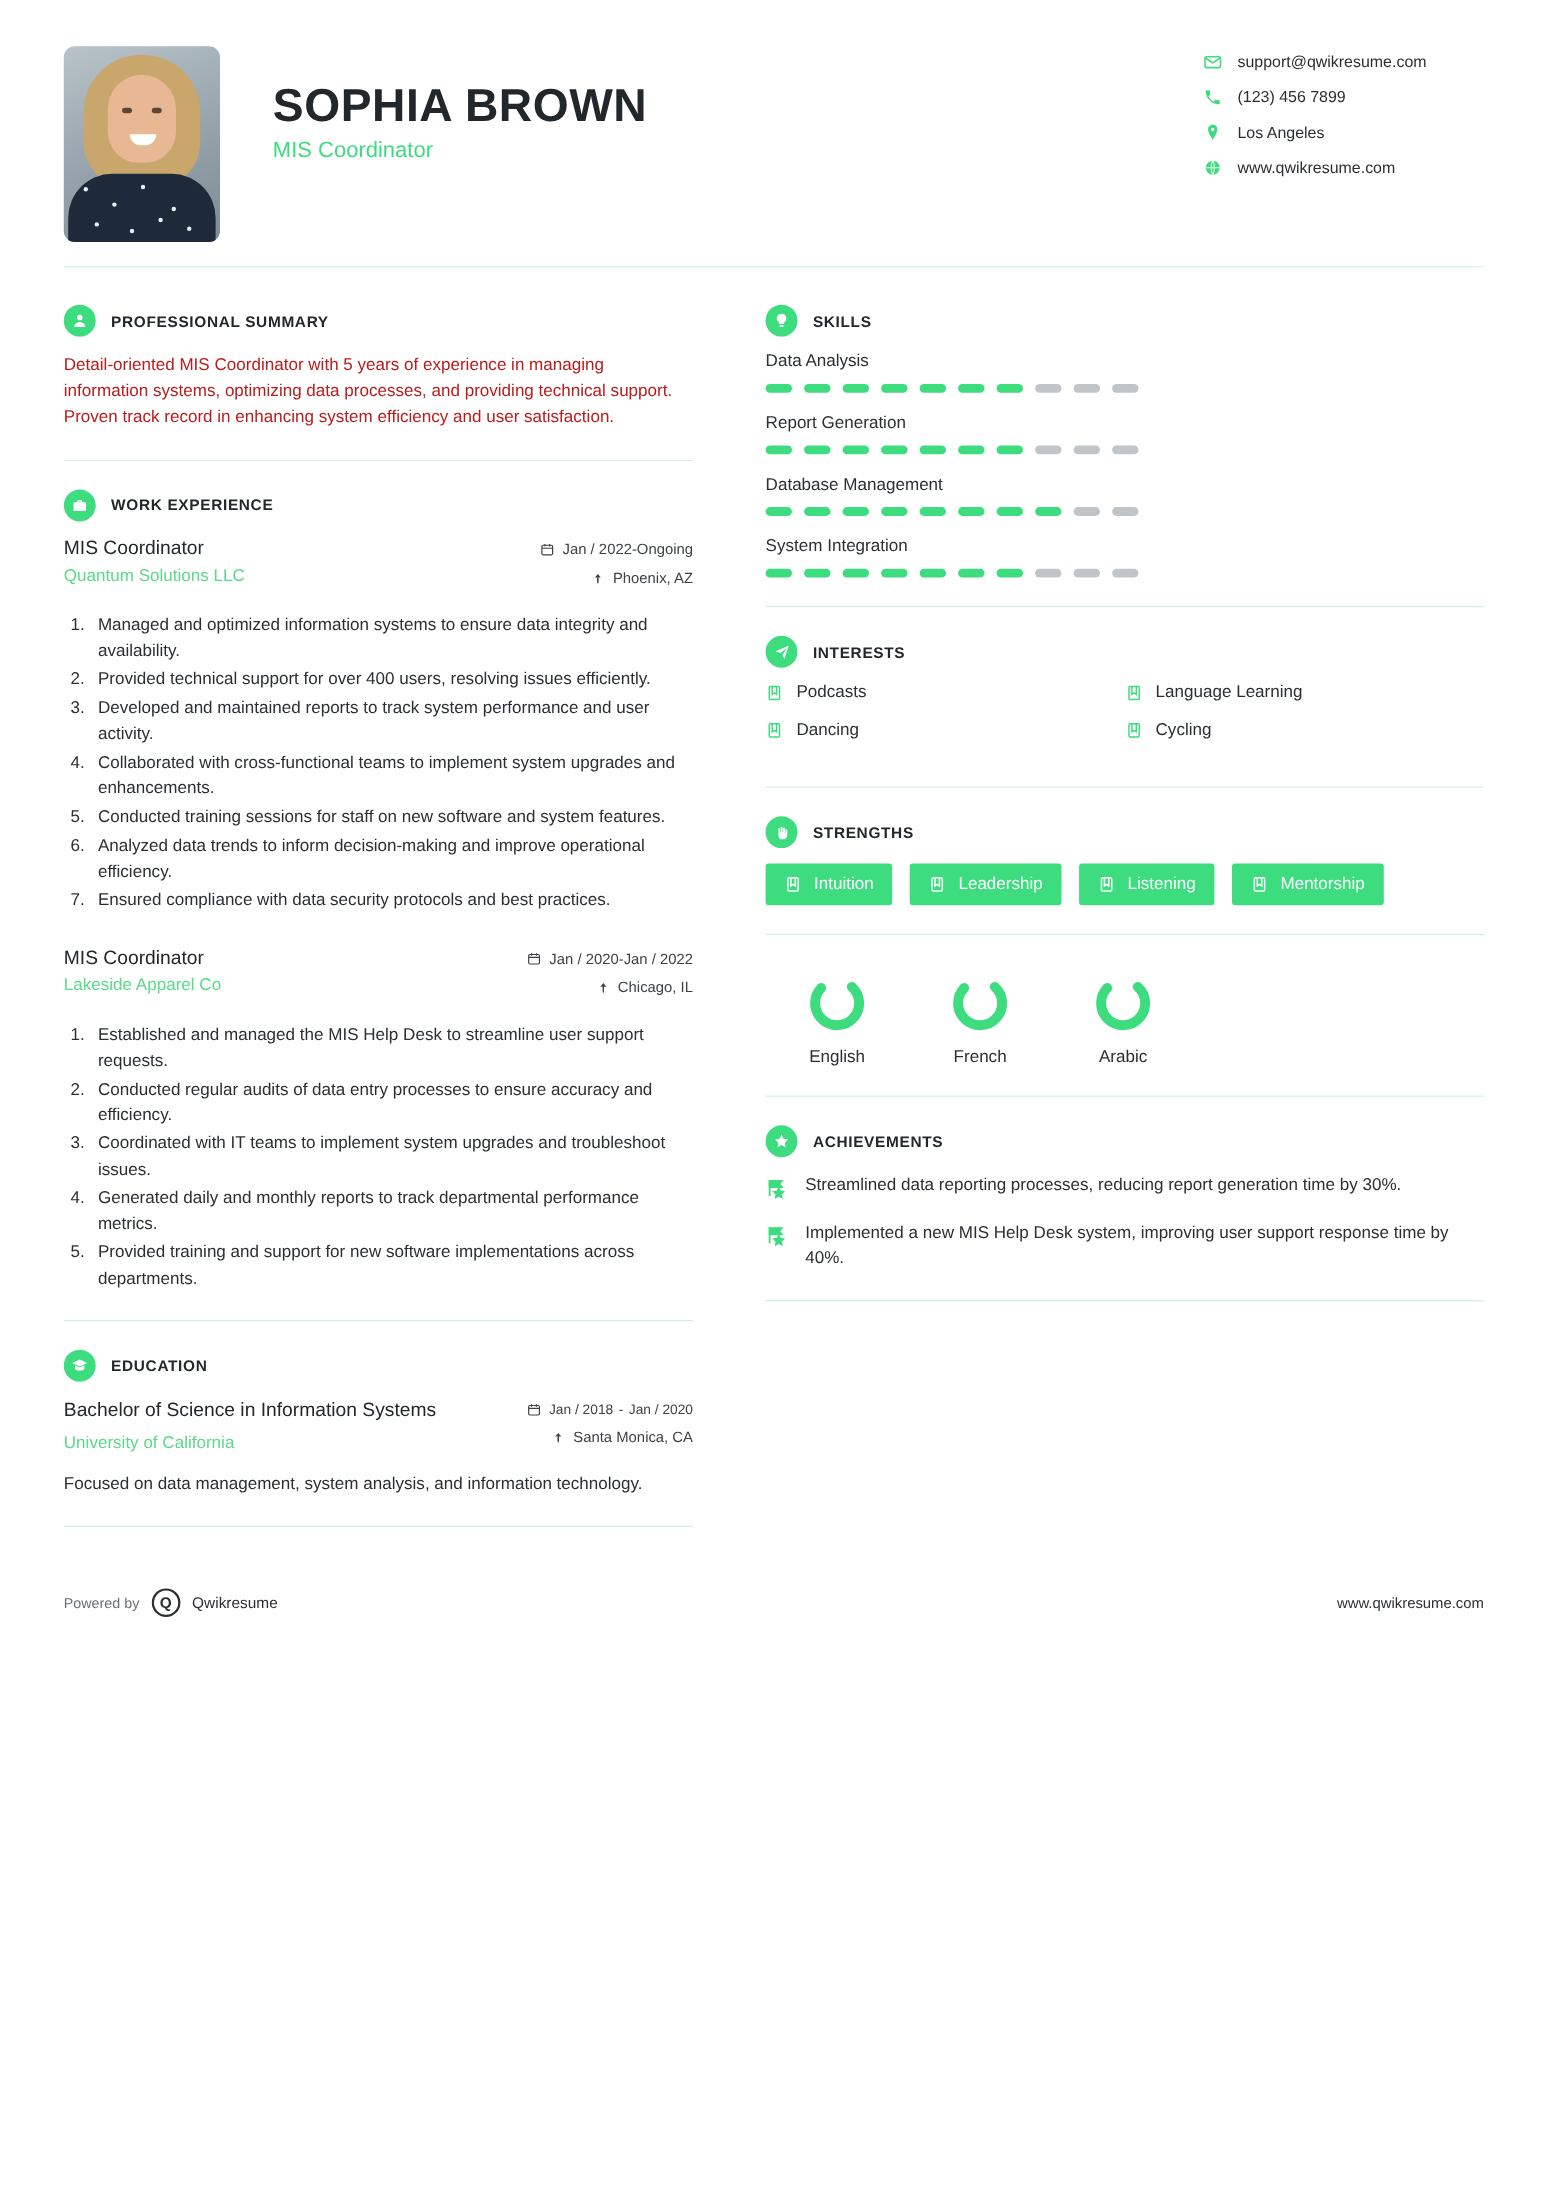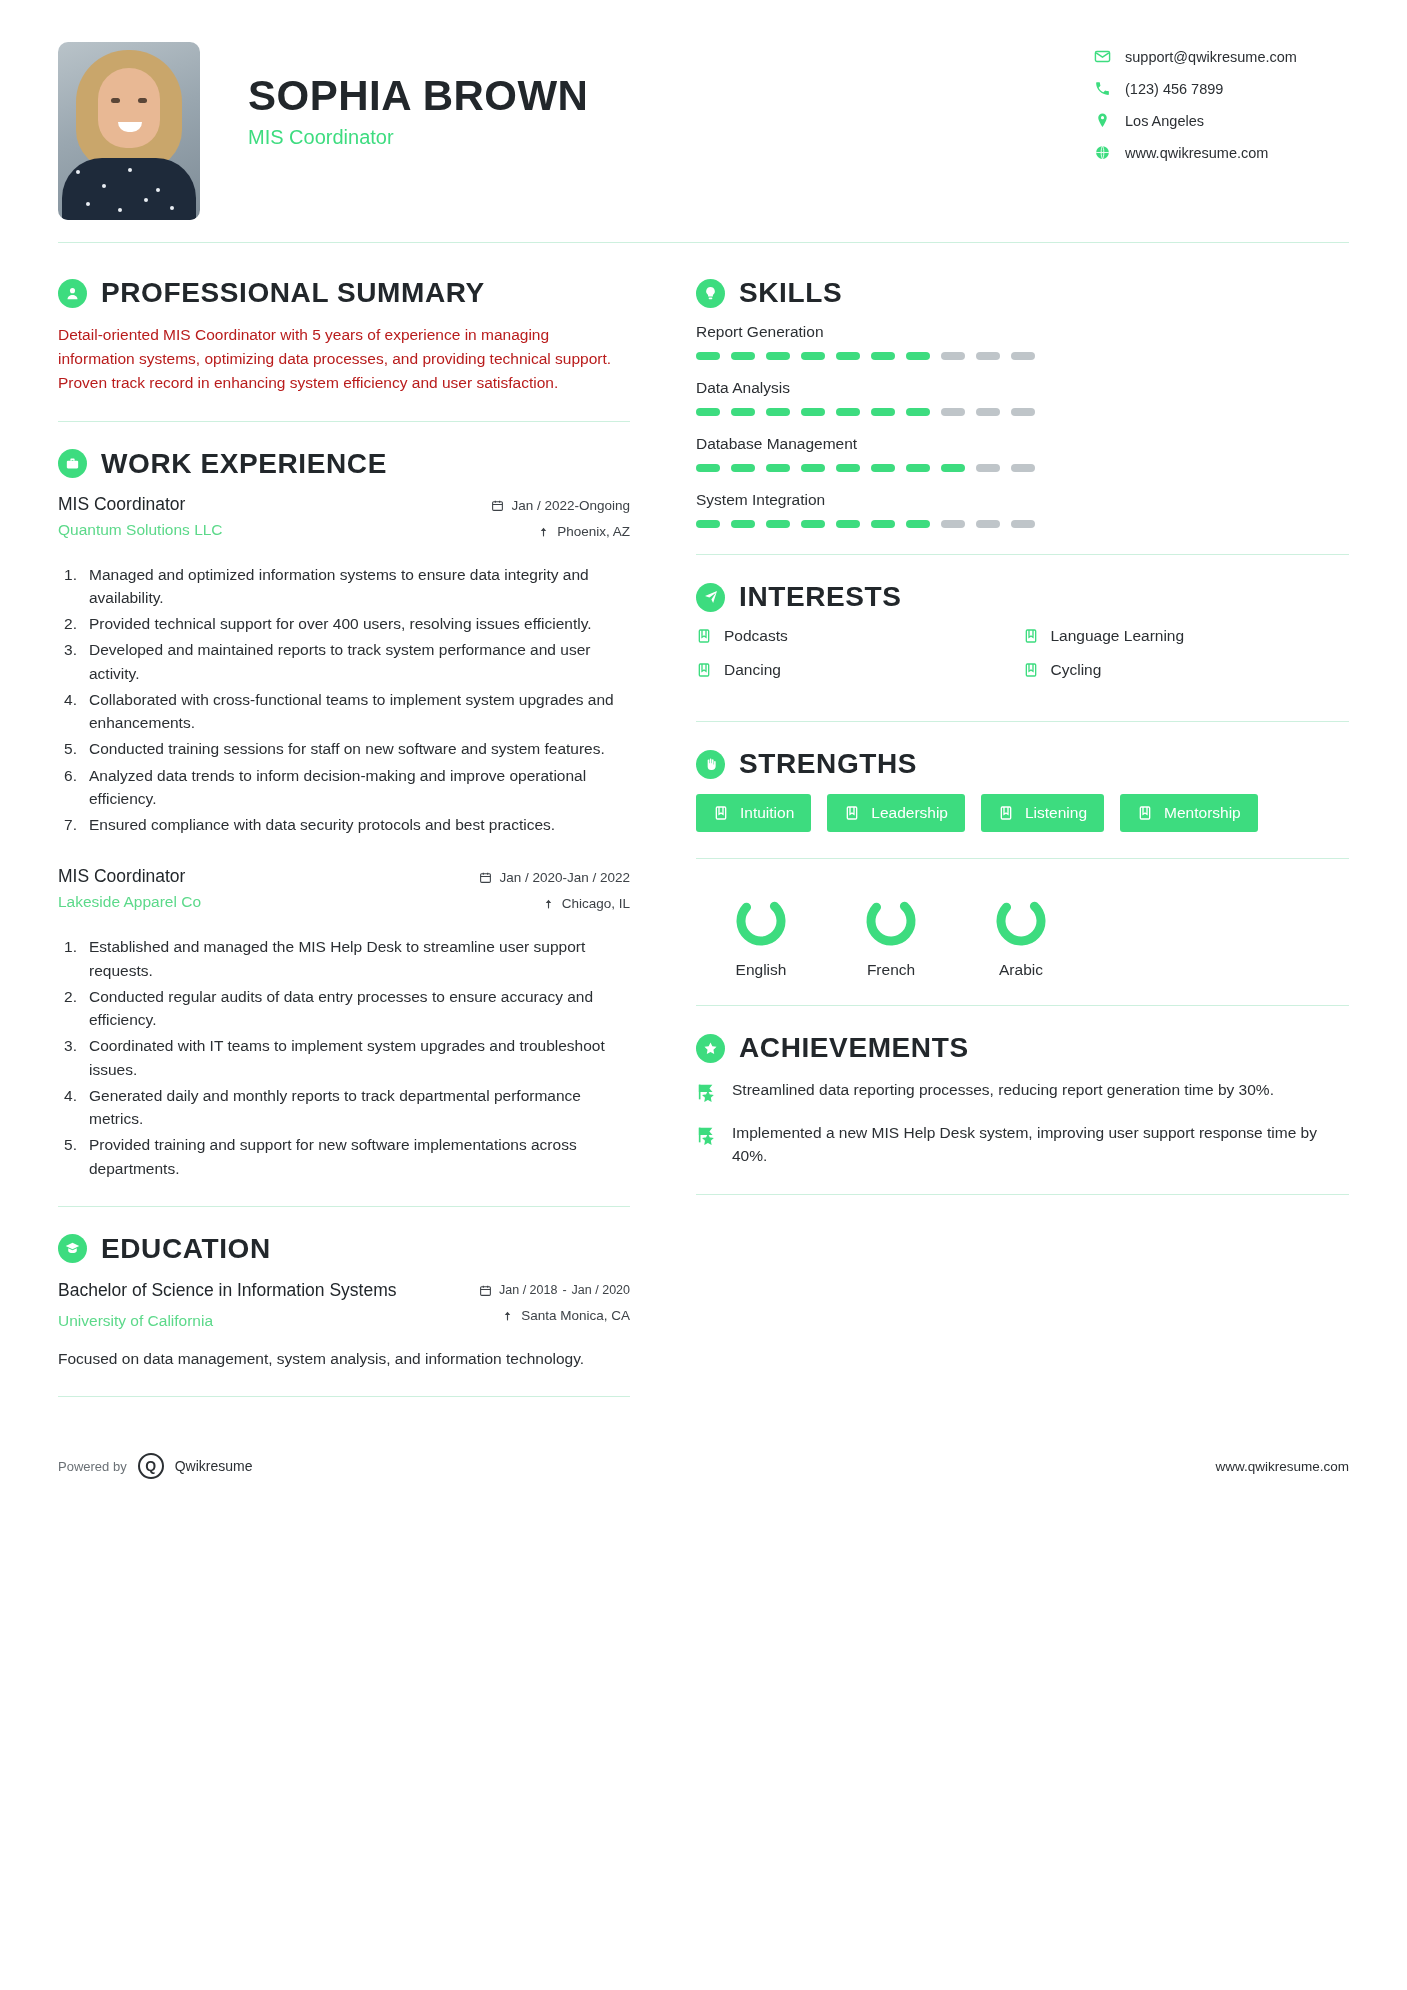"PROFESSIONAL SUMMARY" .sec-title { font-size: 28px -> 14px }
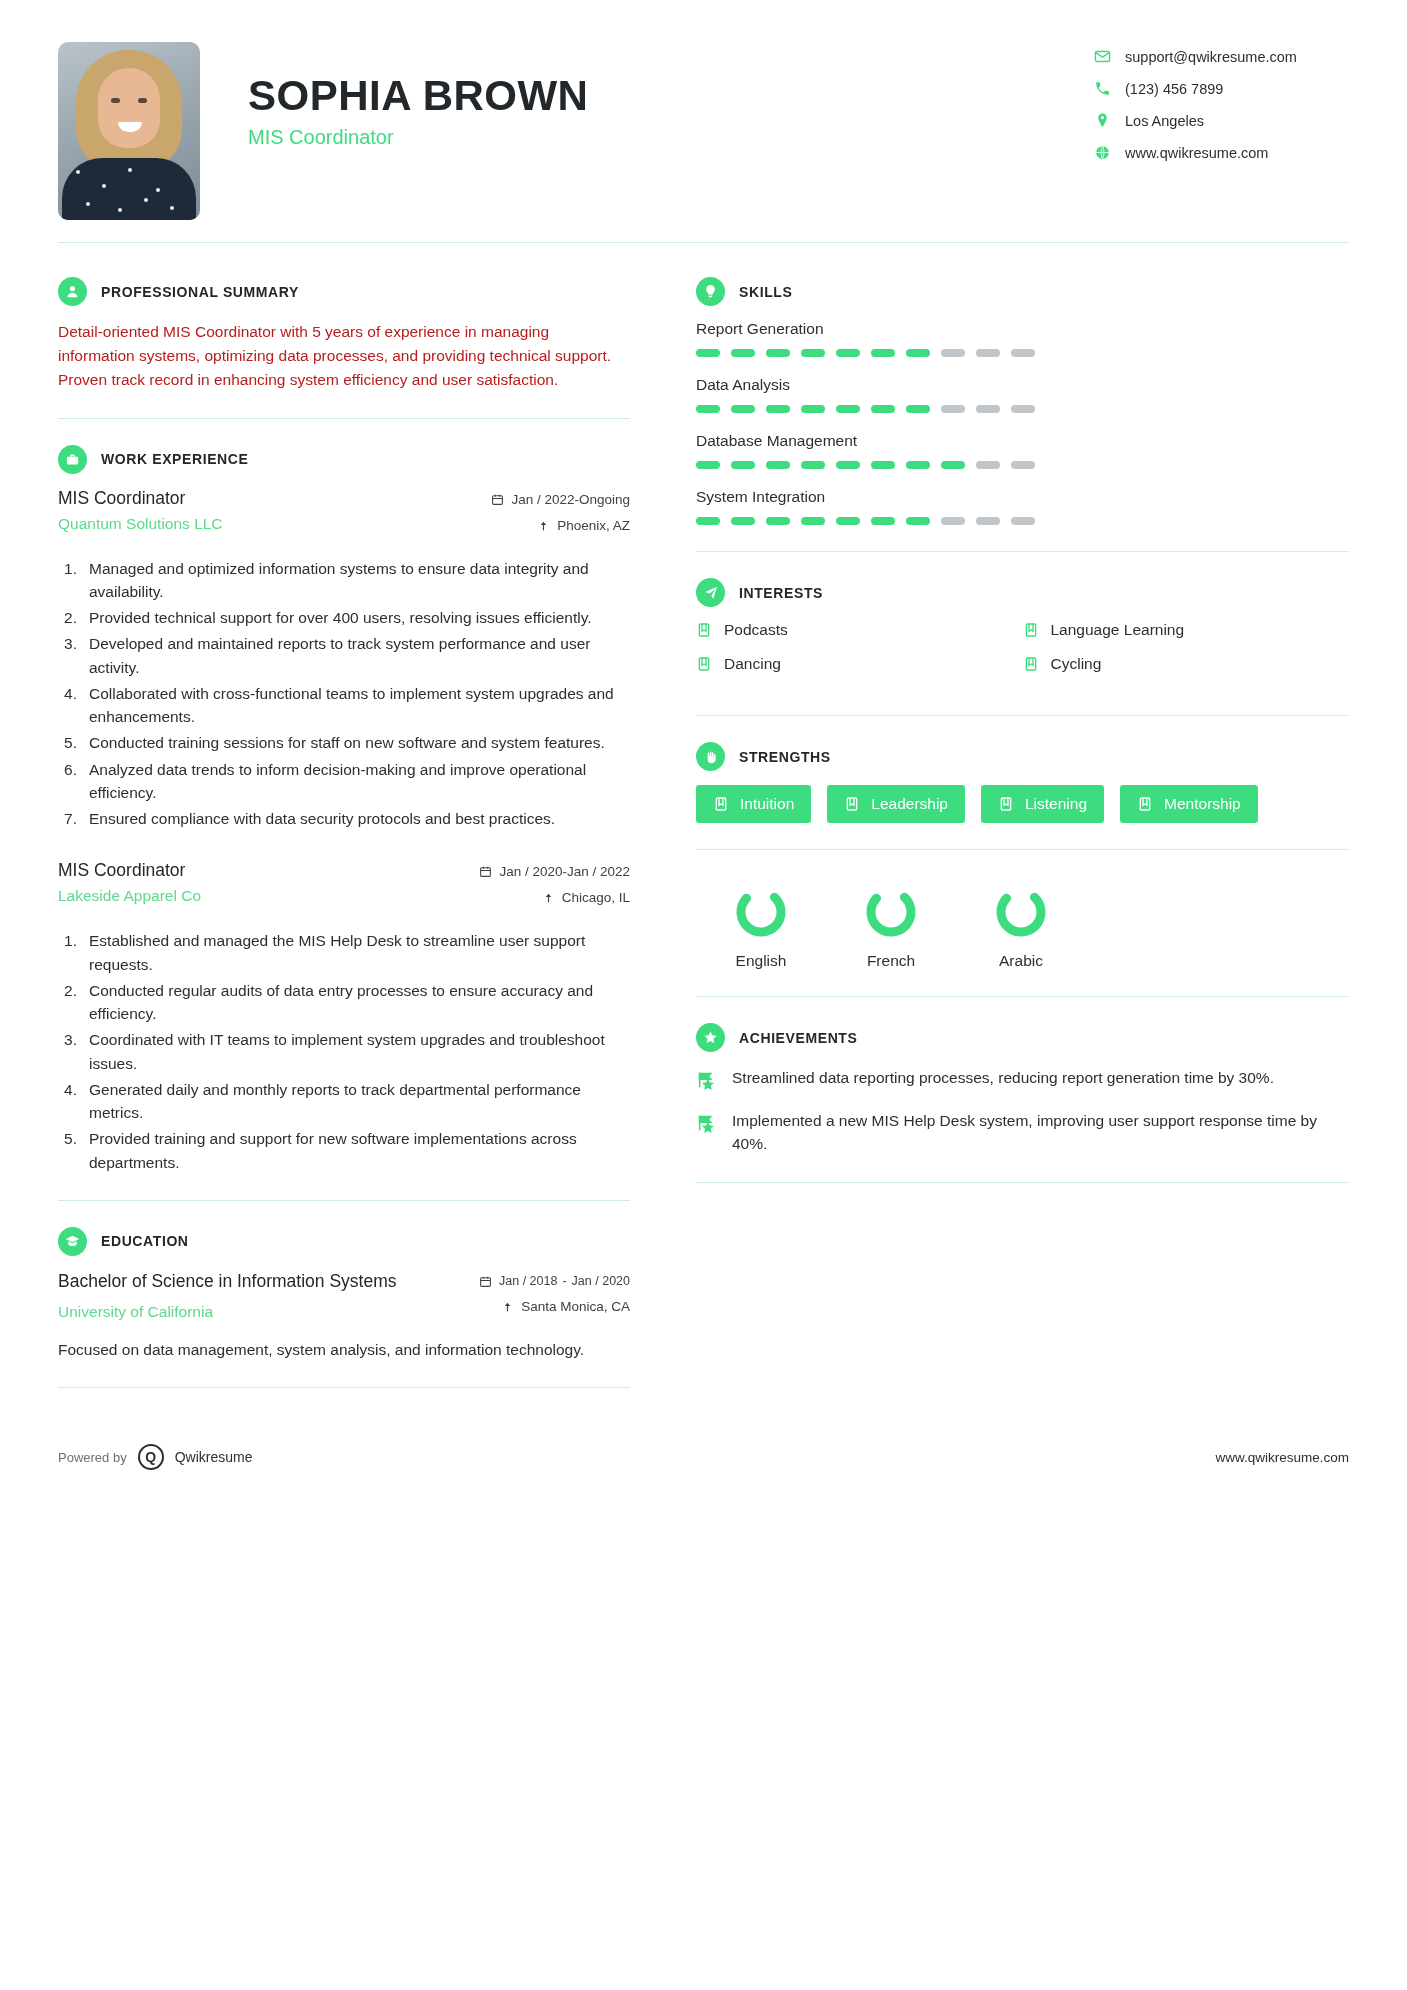"Report Generation" div.skill { order: before "Data Analysis" -> after "Data Analysis" }
